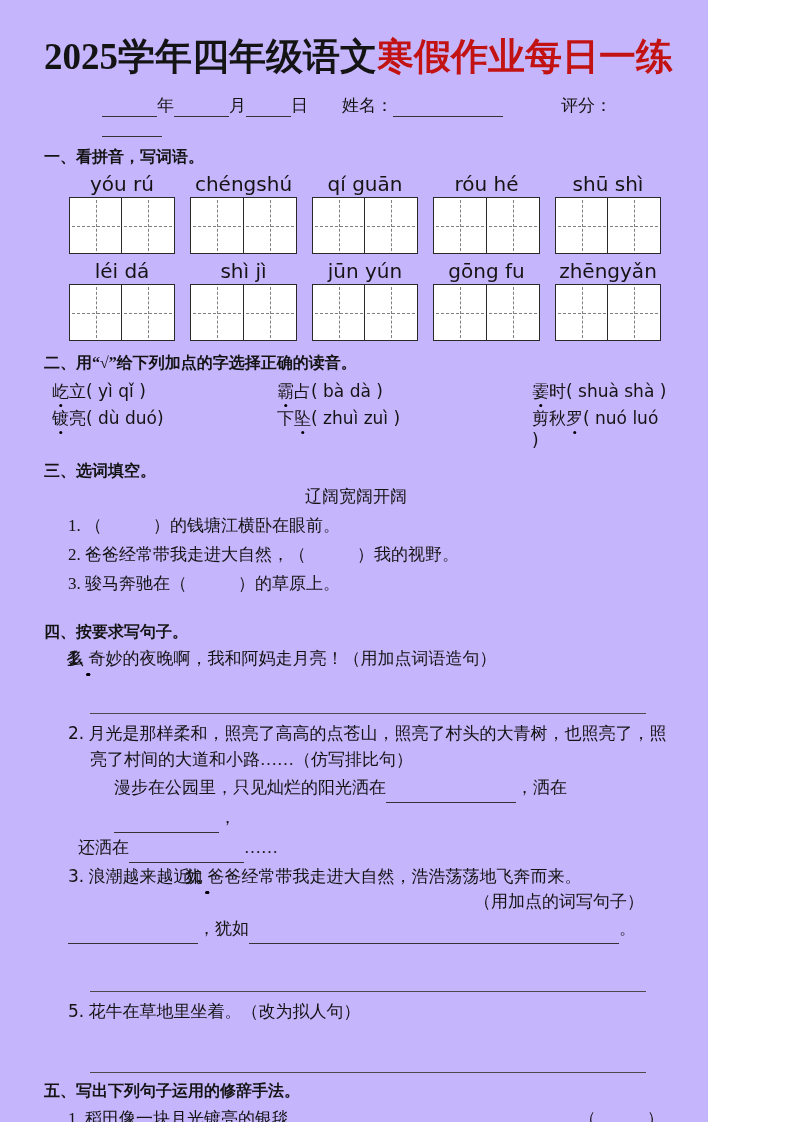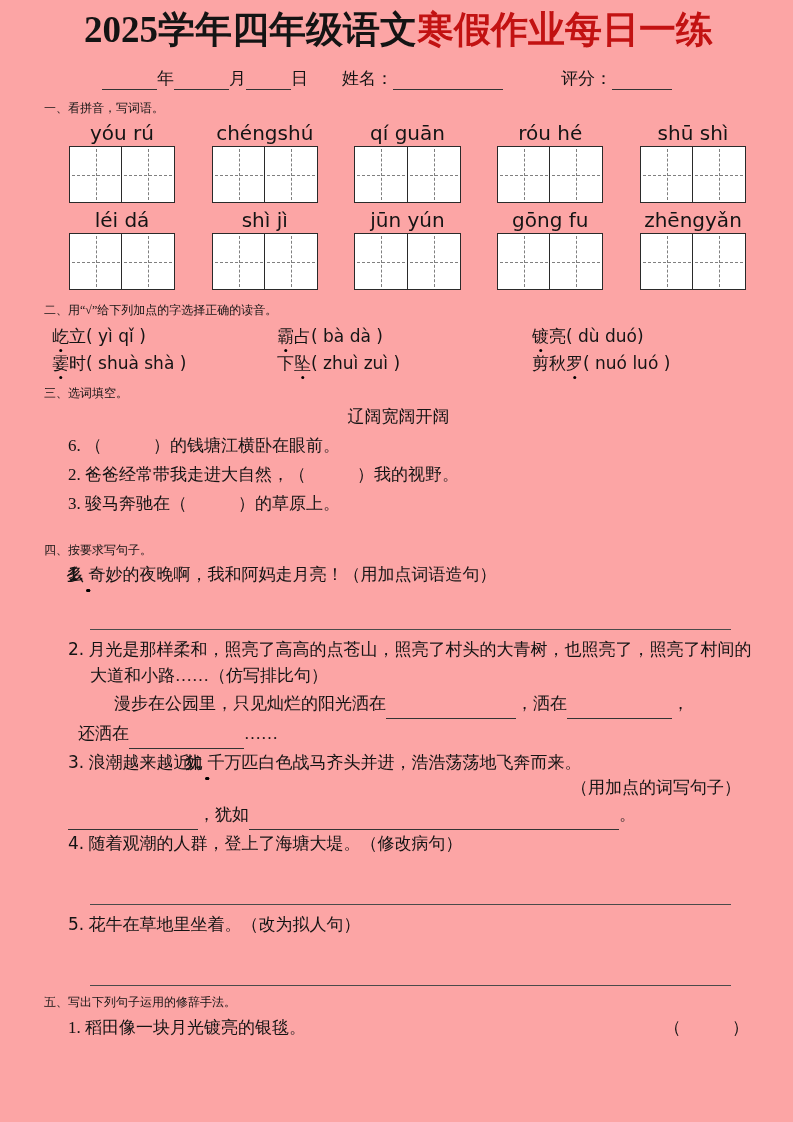"2025学年四年级语文寒假作业每日一练" .page { background: #fca5a5 -> #c4b5fd; padding: 5px 40px 0 44px -> 32px 40px 0 44px; width: 793px -> 708px }
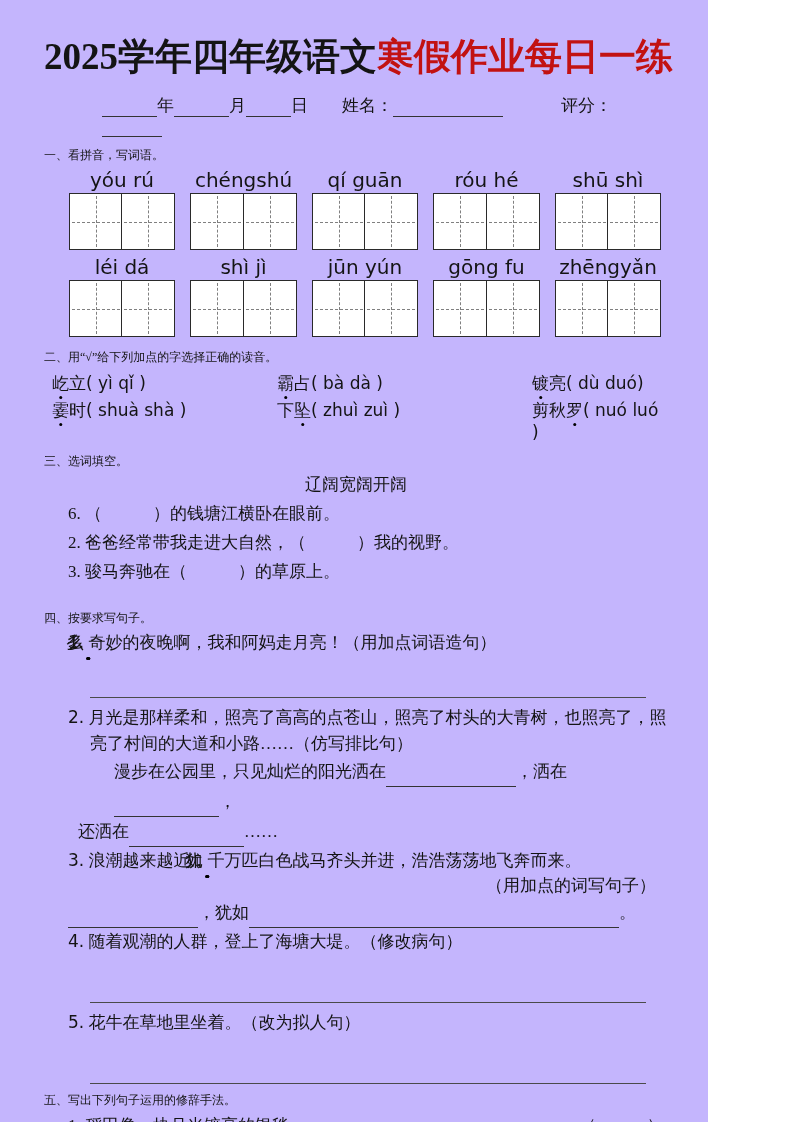"一、看拼音，写词语。" .sech { font-size: 12px -> 16px; font-weight: normal -> bold }
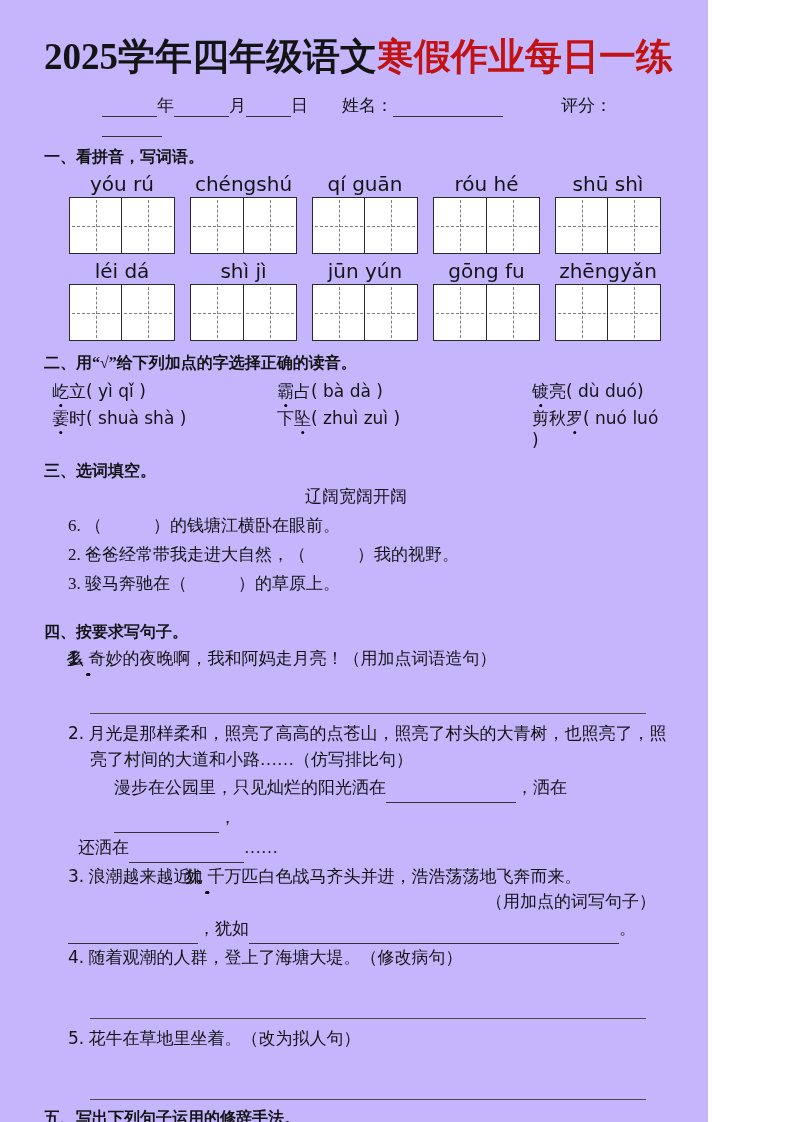"镀亮( dù duó)" div { order: before "霎时( shuà shà )" -> after "霎时( shuà shà )" }
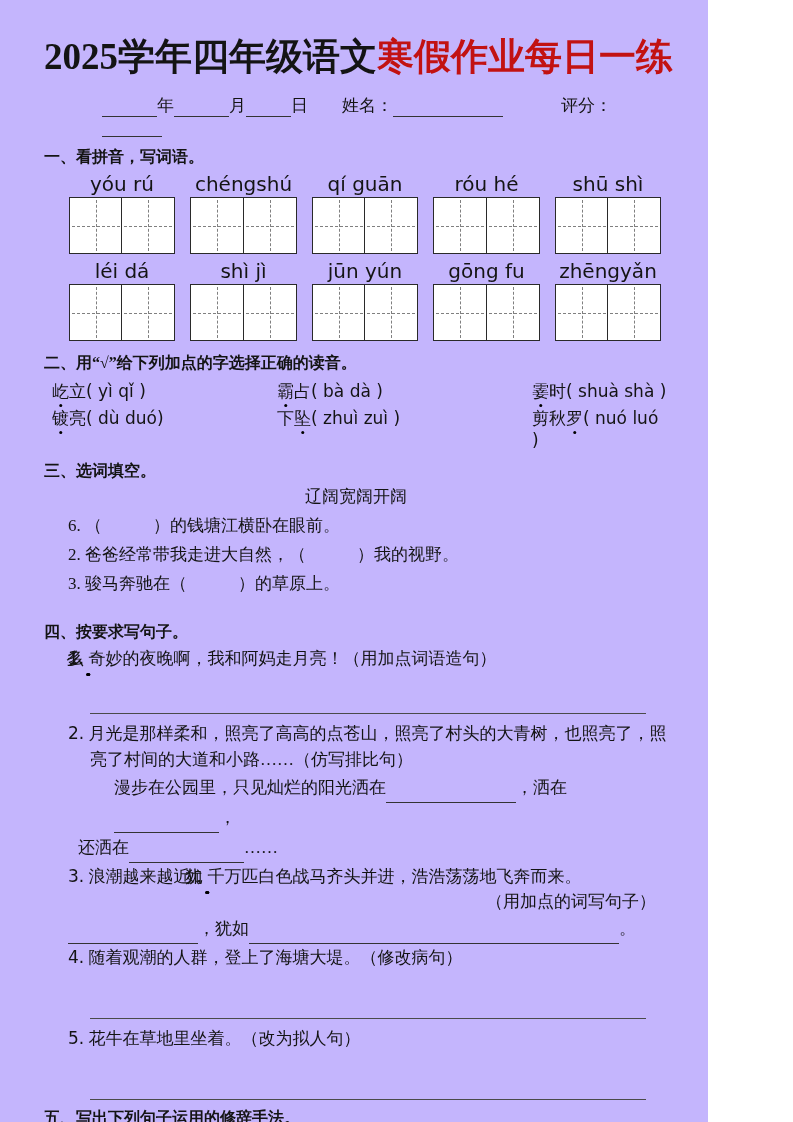"6. （ ）的钱塘江横卧在眼前。" div.s3item { text: 6 -> 1 }
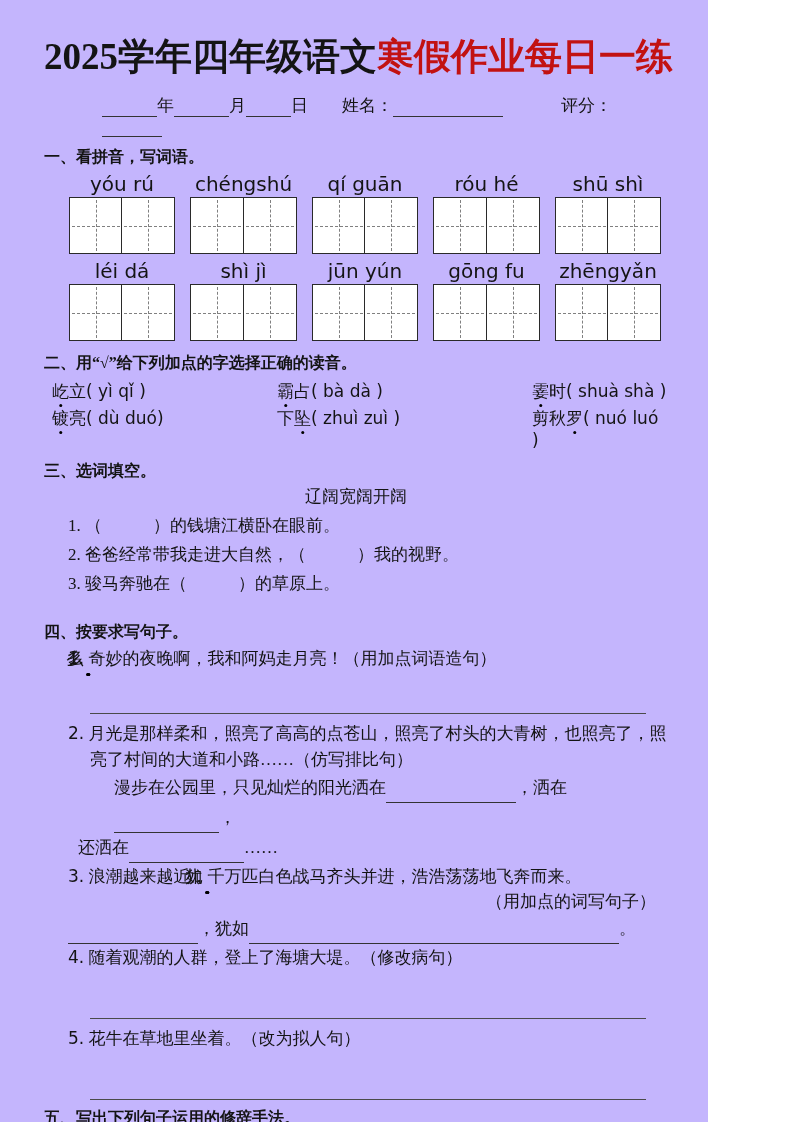"千万匹白色战马齐头并进，浩浩荡荡地飞奔而来。" span { text: 千万匹白色战马齐头并进 -> 爸爸经常带我走进大自然 }
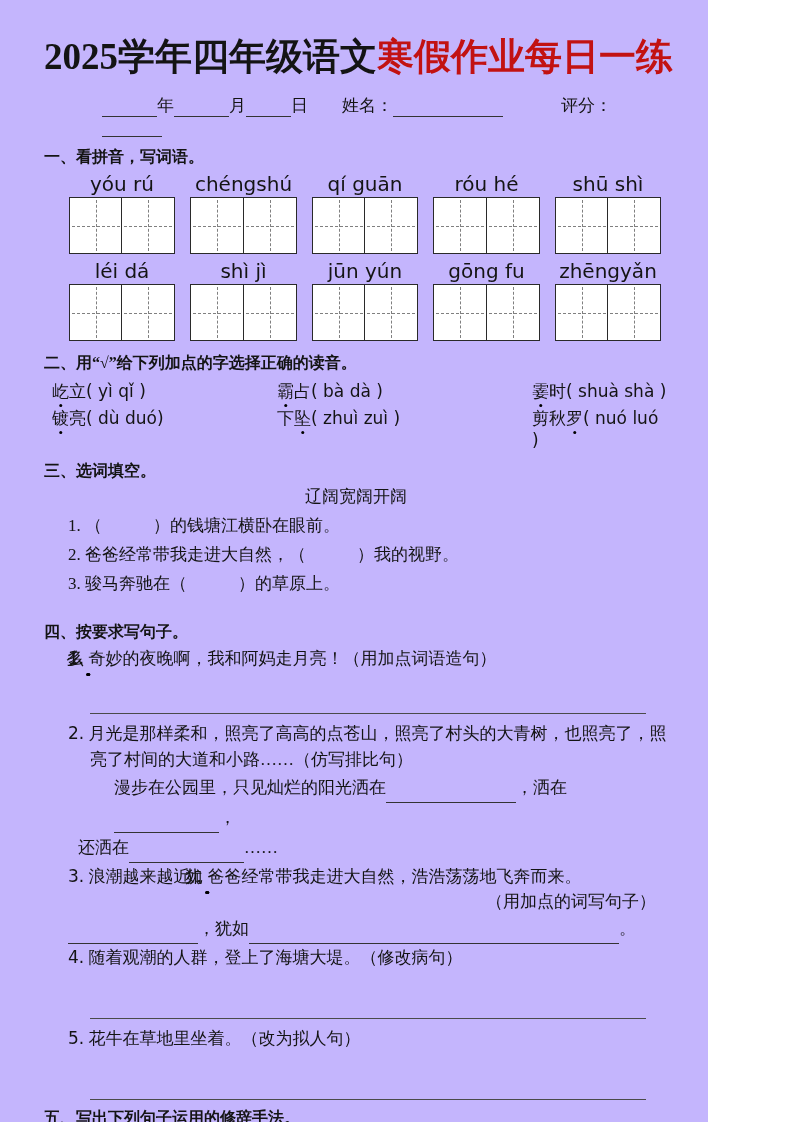"（用加点的词写句子）" .hint-right { margin-right: 12px -> 24px }
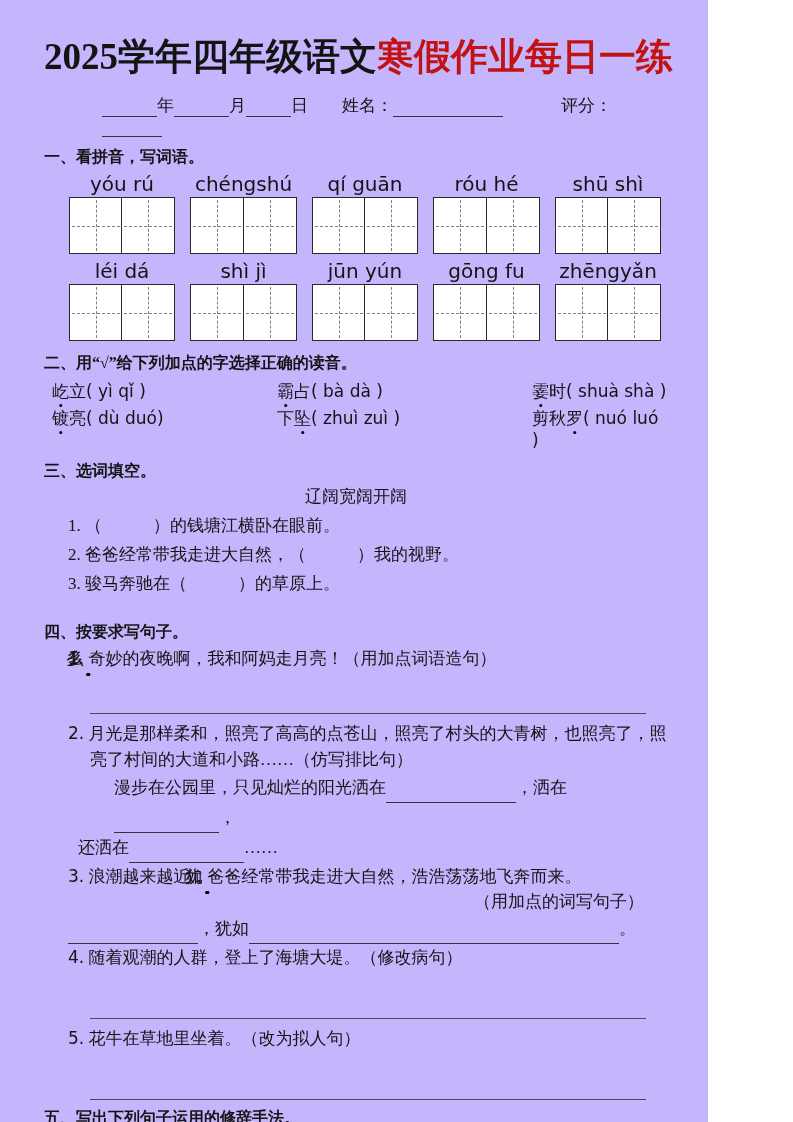"4. 随着观潮的人群，登上了海塘大堤。（修改病句）" div.q { html: <div> <span>4.</span> <span>随着观潮的人群，登上了海塘大堤。（修改病句）</span> </div> -> none }
